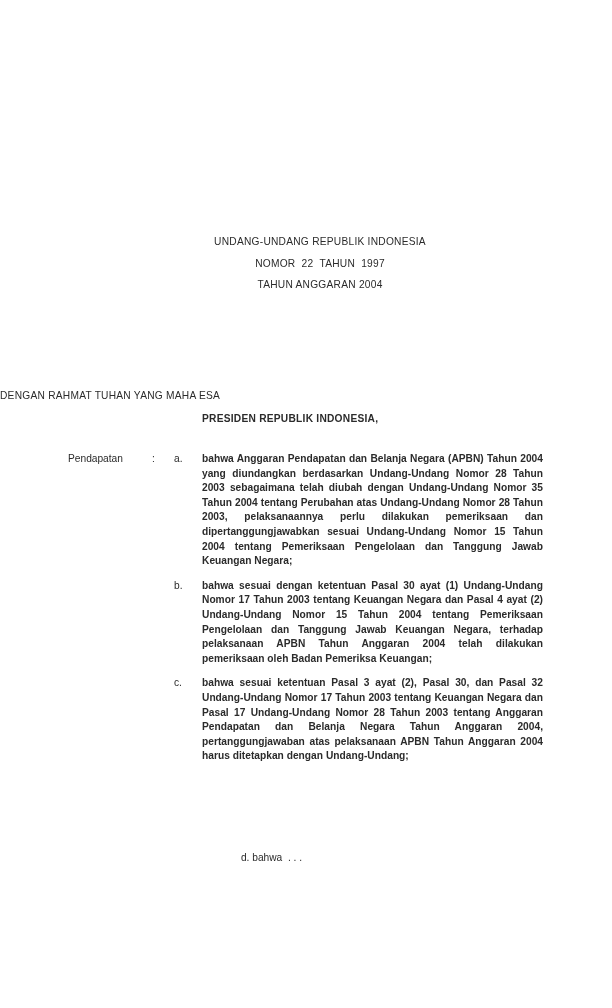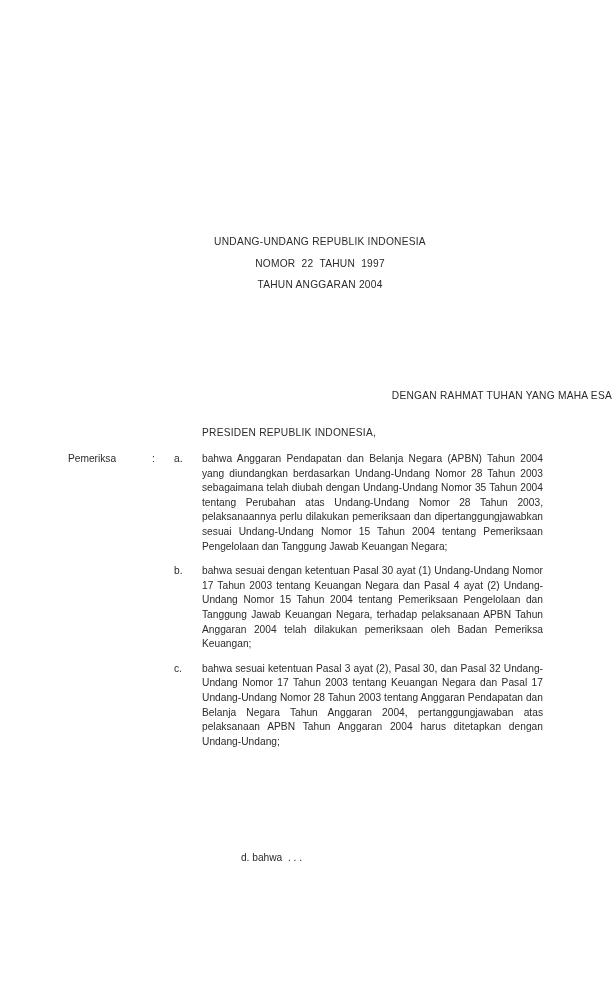"DENGAN RAHMAT TUHAN YANG MAHA" .invocation { text-align: right -> left }
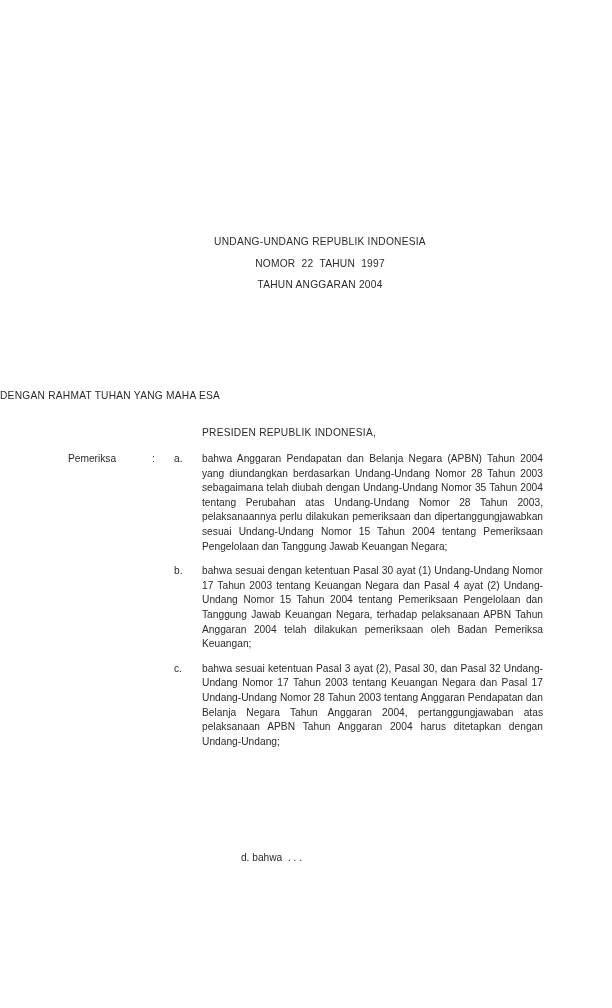"PRESIDEN REPUBLIK INDONESIA," .issuer { font-weight: none -> bold; top: 426px -> 412px }
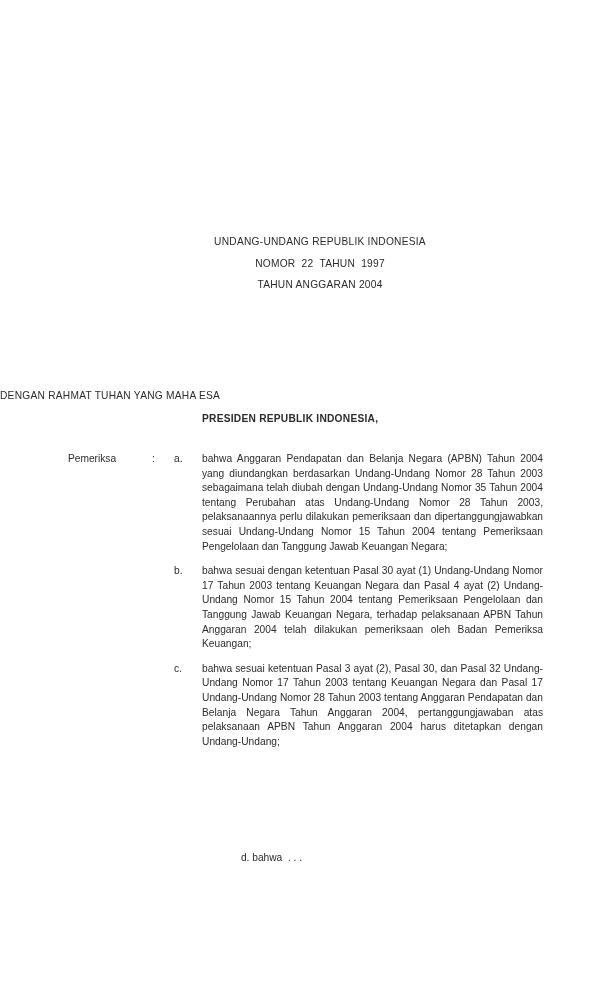"Pemeriksa" span.clause-label { text: Pemeriksa -> Pendapatan }
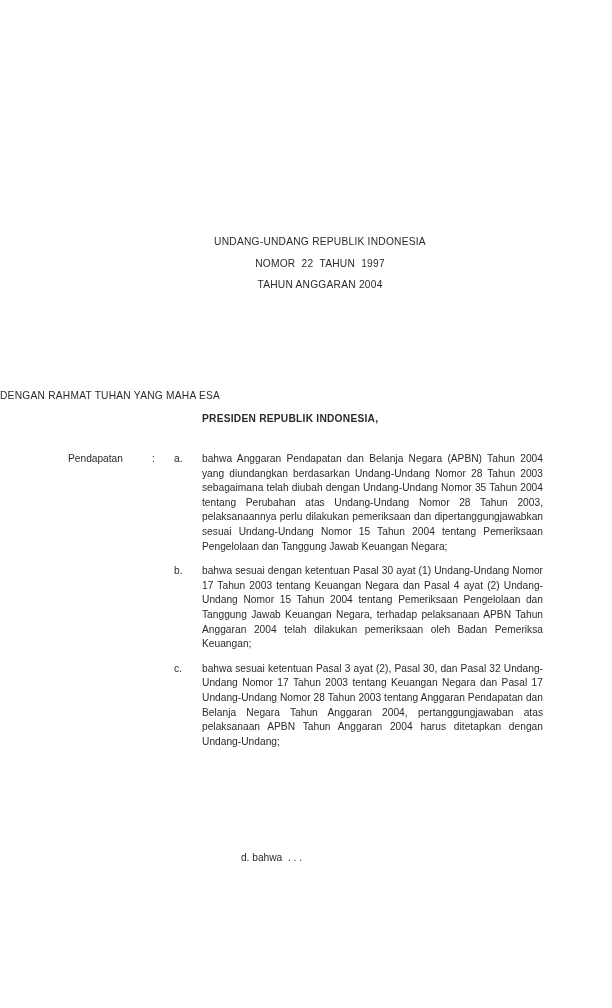"bahwa Anggaran Pendapatan dan Belanja" .clause-body { font-weight: none -> bold }
